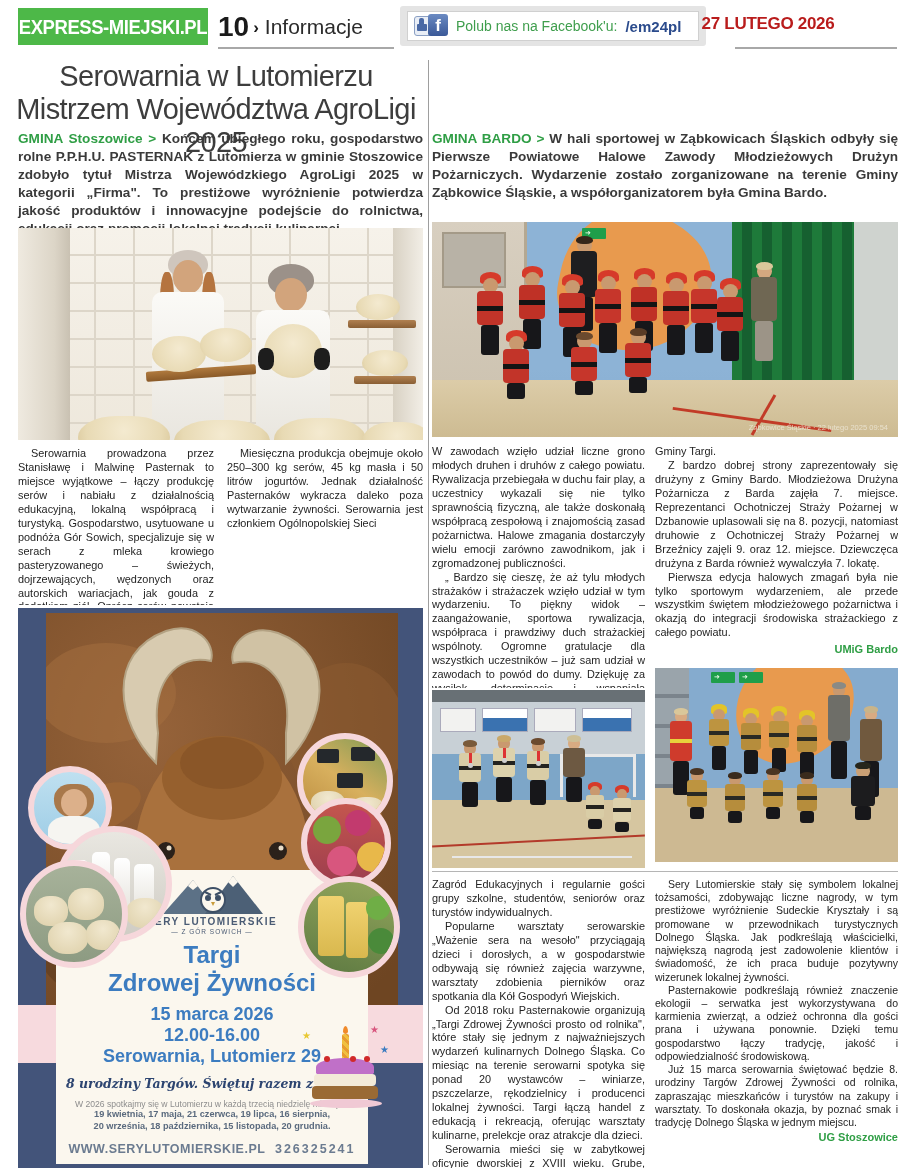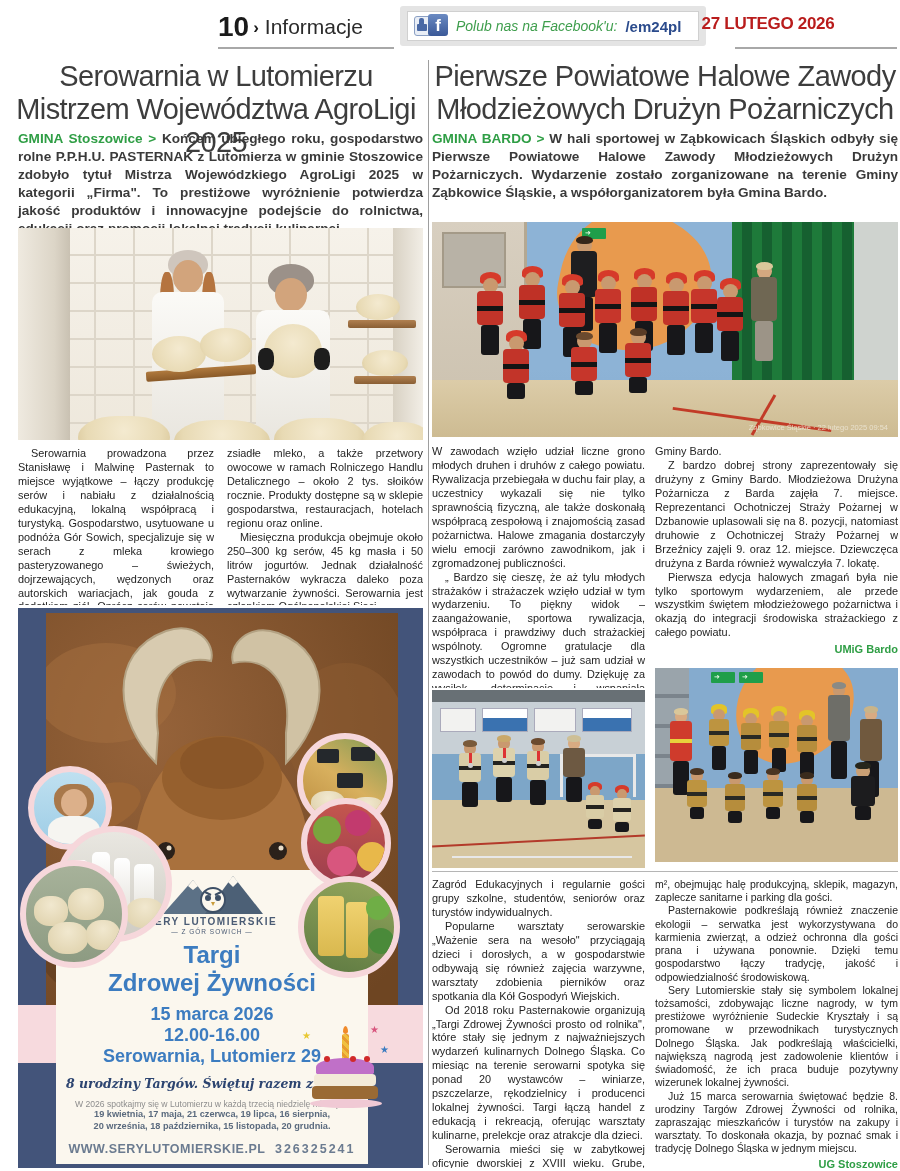"EXPRESS-MIEJSKI.PL" div.abs { html: none -> <div> <span>EXPRESS-MIEJSKI.PL</span> </div> }
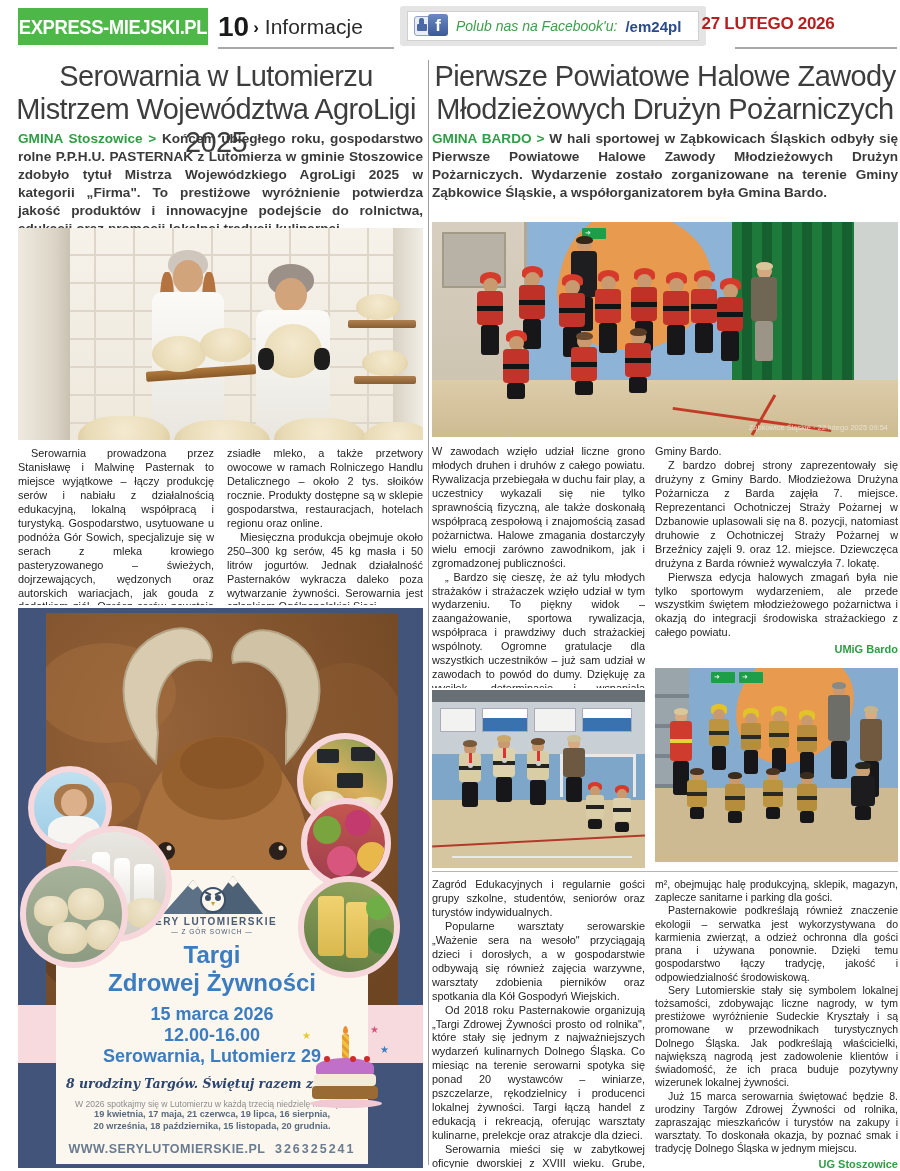"Polub nas na Facebook'u:" .fbtext { font-style: italic -> none }
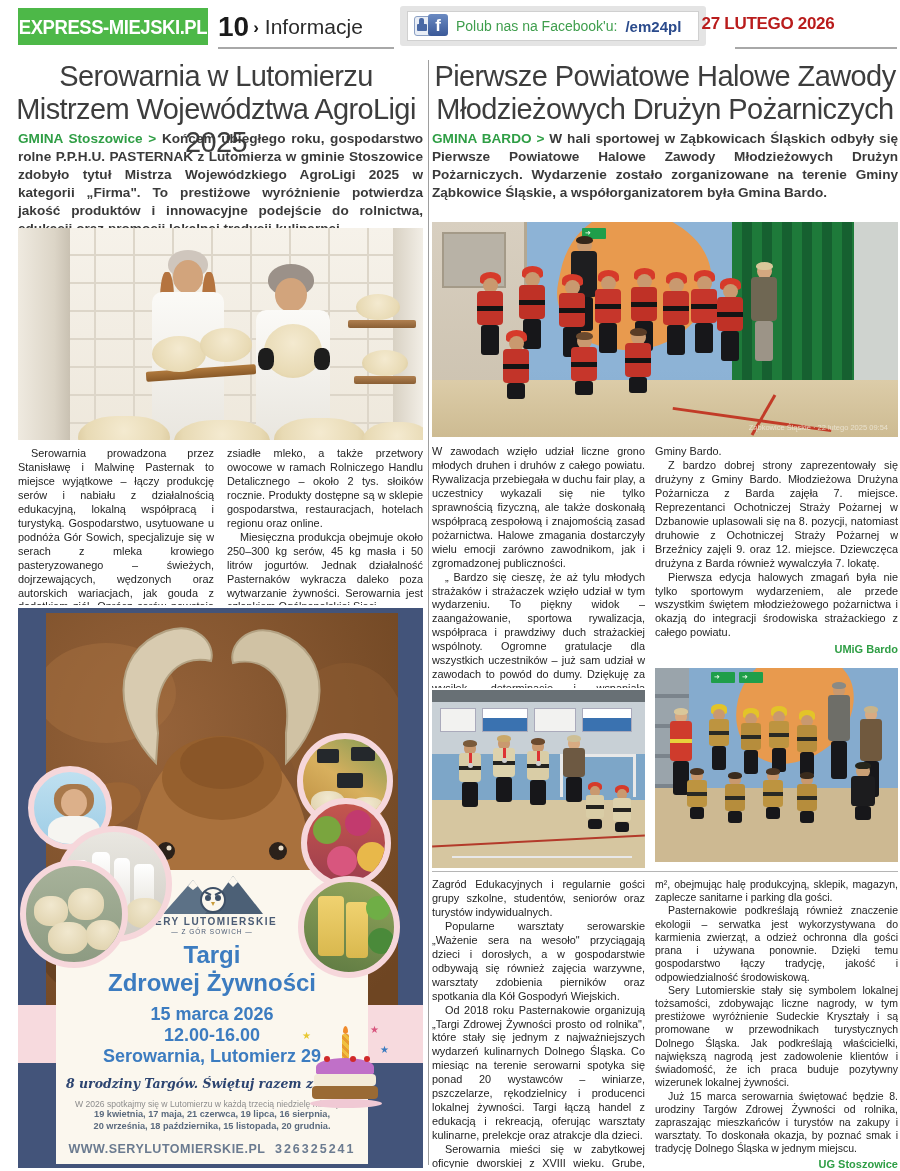"Pierwsze Powiatowe Halowe Zawody" div.abs { html: <div>Pierwsze Powiatowe Halowe Zawody Młodzieżowych Drużyn Pożarniczych</div> -> none }
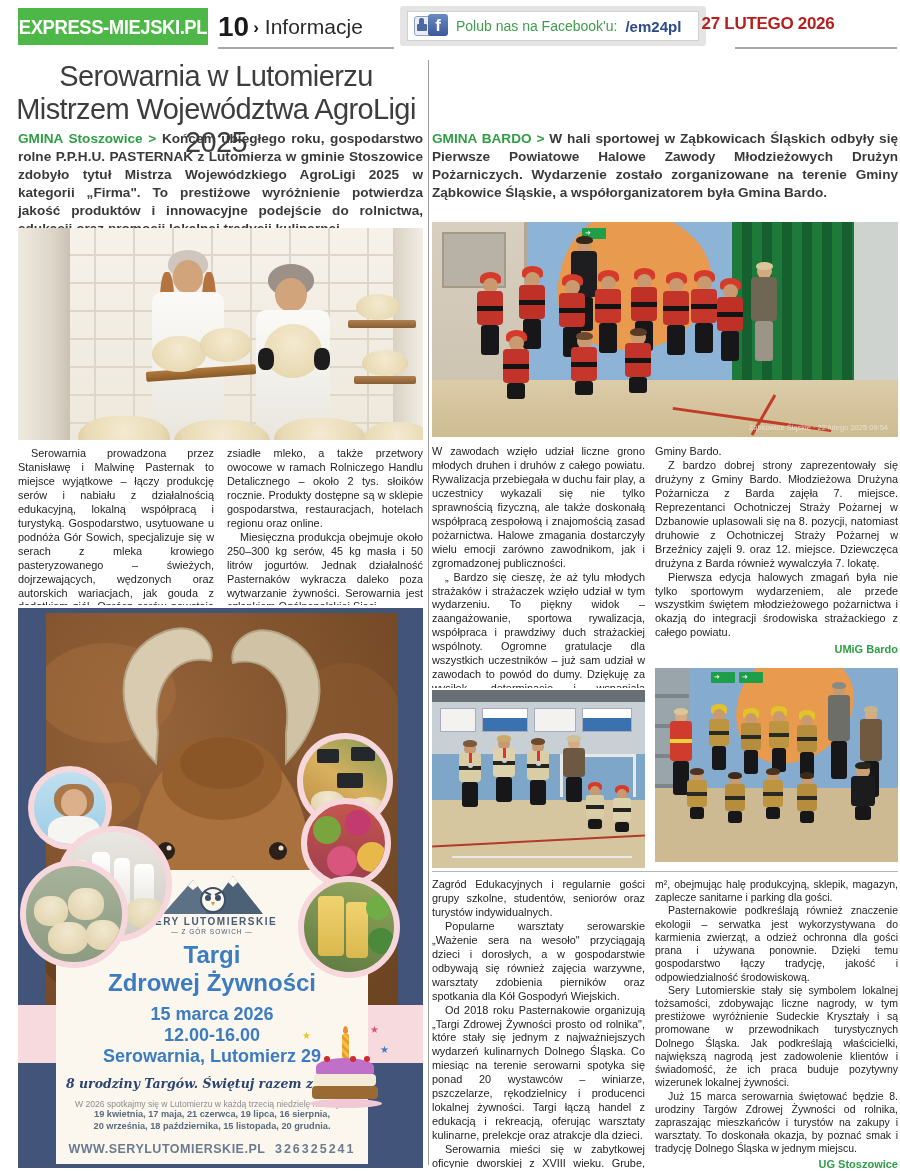"zsiadłe mleko, a także przetwory" p.ni { html: <p>zsiadłe mleko, a także przetwory owocowe w ramach Rolniczego Handlu Detalicznego – około 2 tys. słoików rocznie. Produkty dostępne są w sklepie gospodarstwa, restauracjach, hotelach regionu oraz online.</p> -> none }
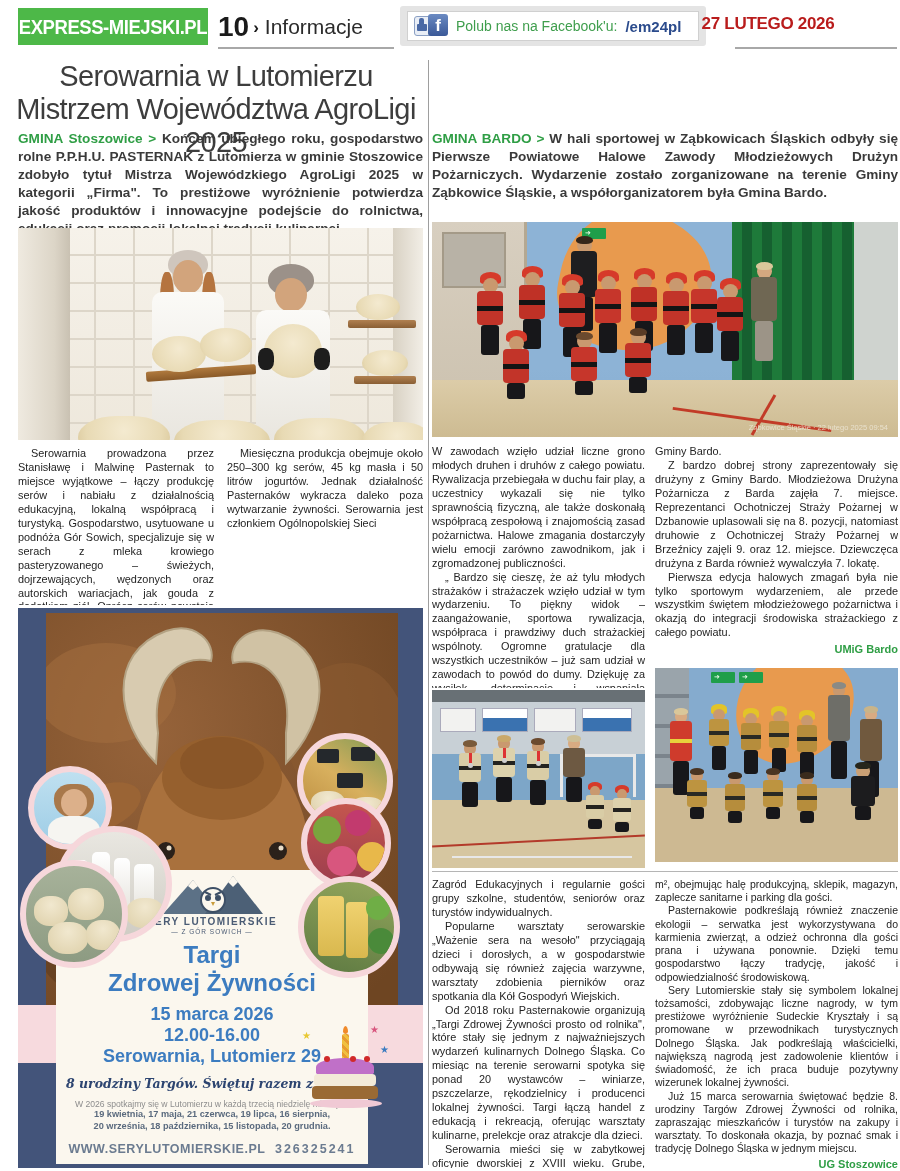"Gminy Bardo." p.ni { text: Bardo -> Targi }
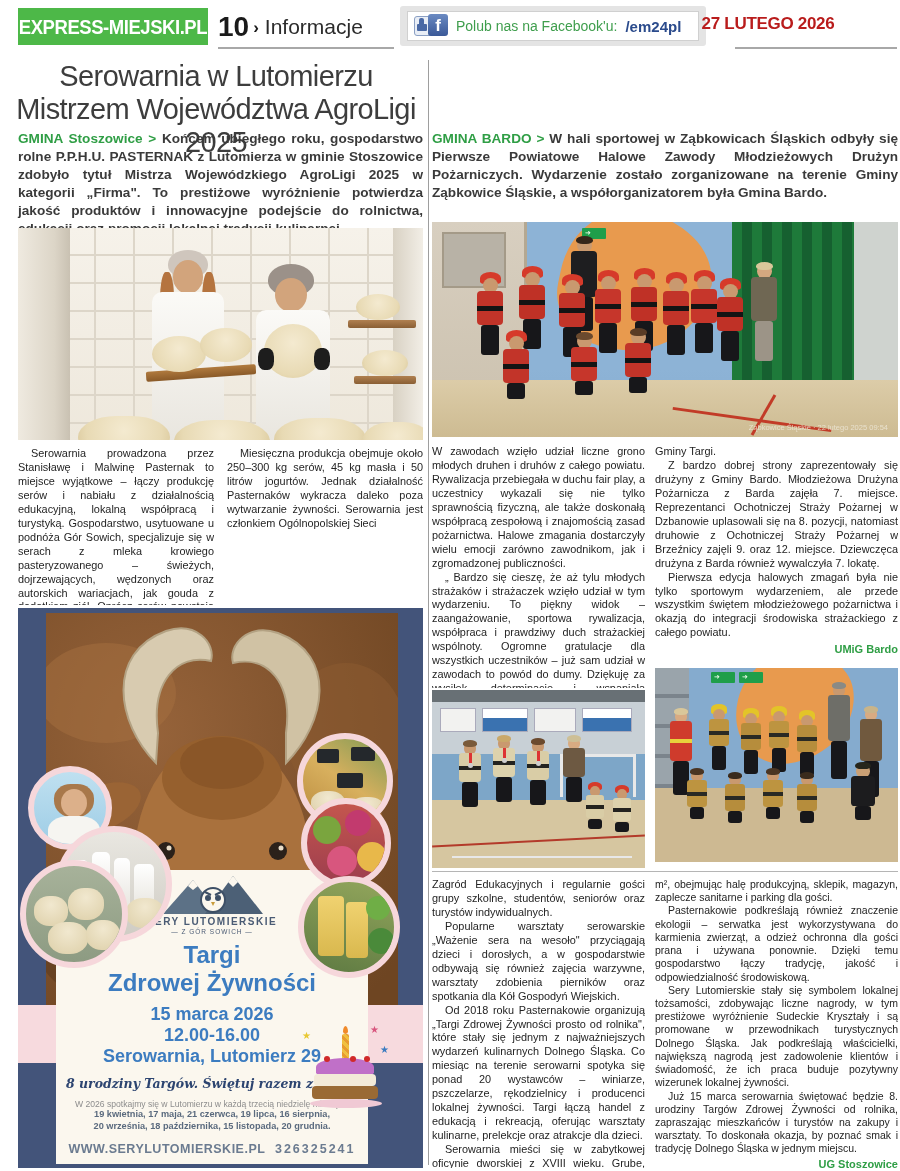"m², obejmując halę produkcyjną, sklepik," p.ni { html: <p>m², obejmując halę produkcyjną, sklepik, magazyn, zaplecze sanitarne i parking dla gości.</p> -> none }
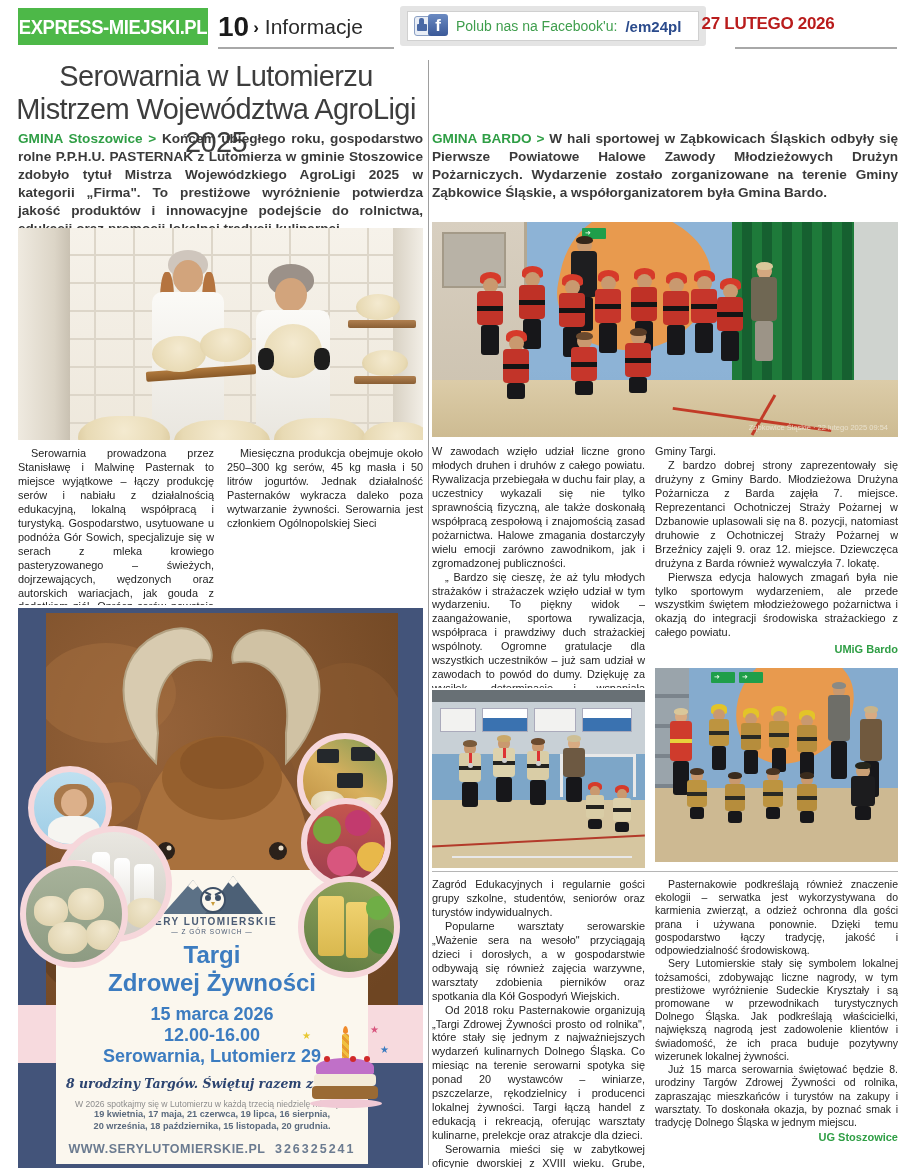"Pasternakowie podkreślają również" p { order: before "Sery Lutomierskie stały się symbolem" -> after "Sery Lutomierskie stały się symbolem" }
